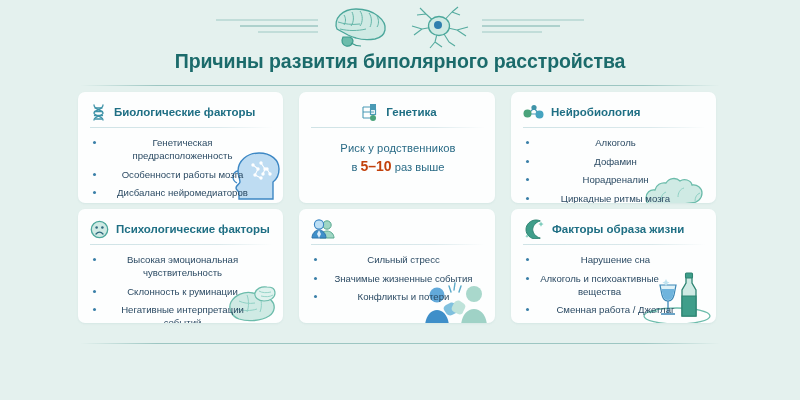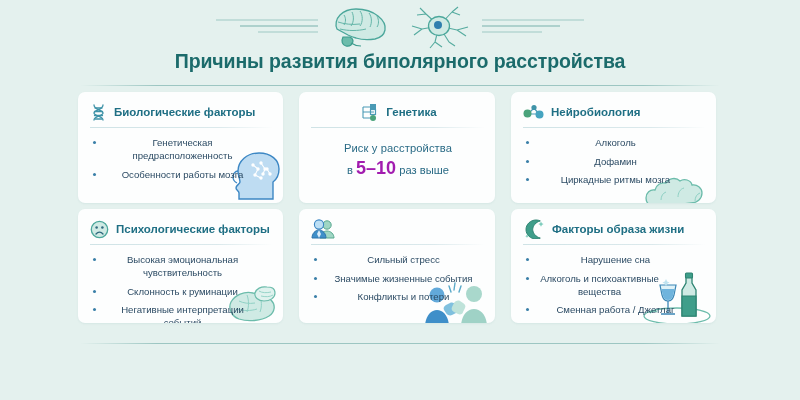"Риск у расстройства" div.genetics-line1 { text: расстройства -> родственников }
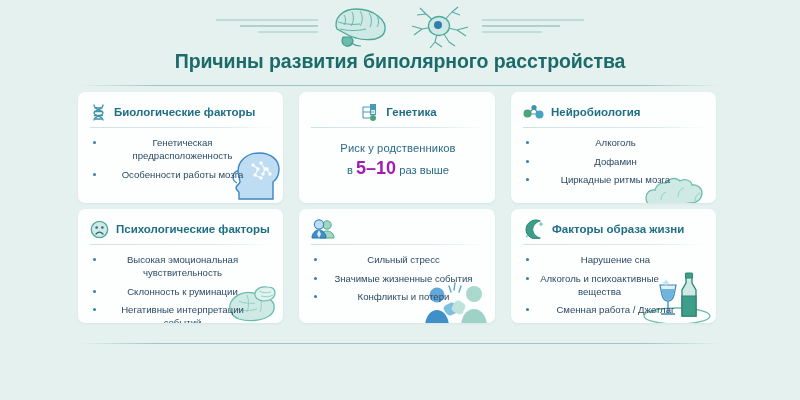"5–10" .genetics-line2 b { color: #a21caf -> #c2410c; font-size: 18px -> 14px }
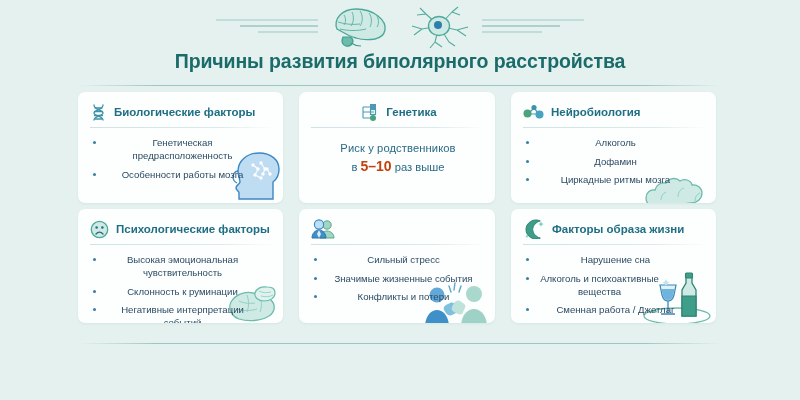"Норадреналин" li { html: none -> <li>Норадреналин</li> }
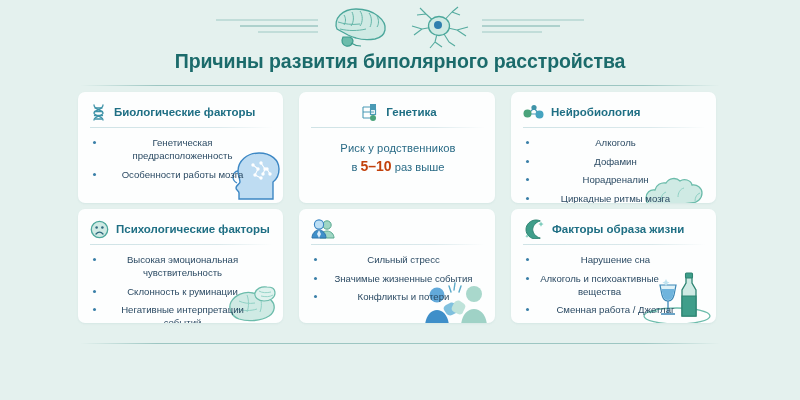"Дисбаланс нейромедиаторов" li { html: none -> <li>Дисбаланс нейромедиаторов</li> }
